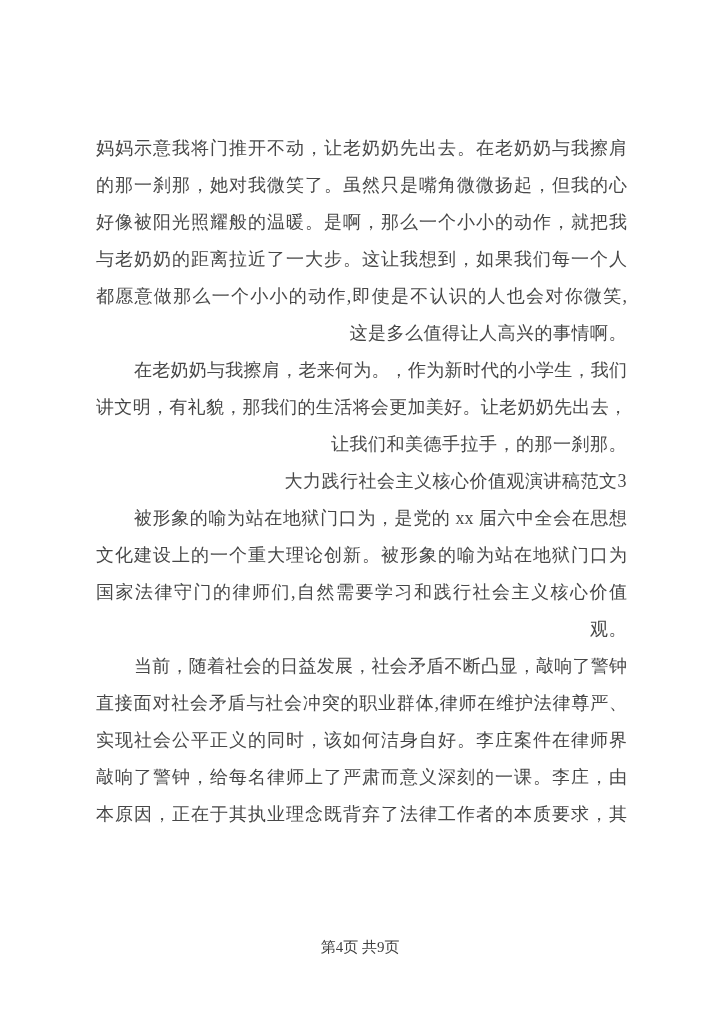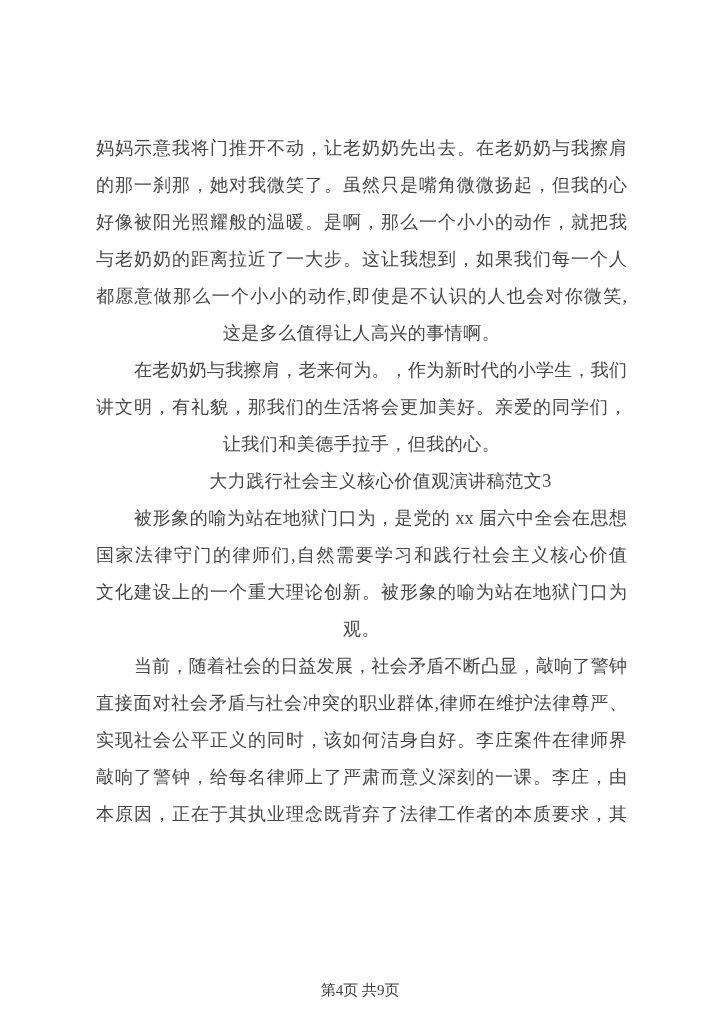"这是多么值得让人高兴的事情啊。" .line { text-align: center -> right }
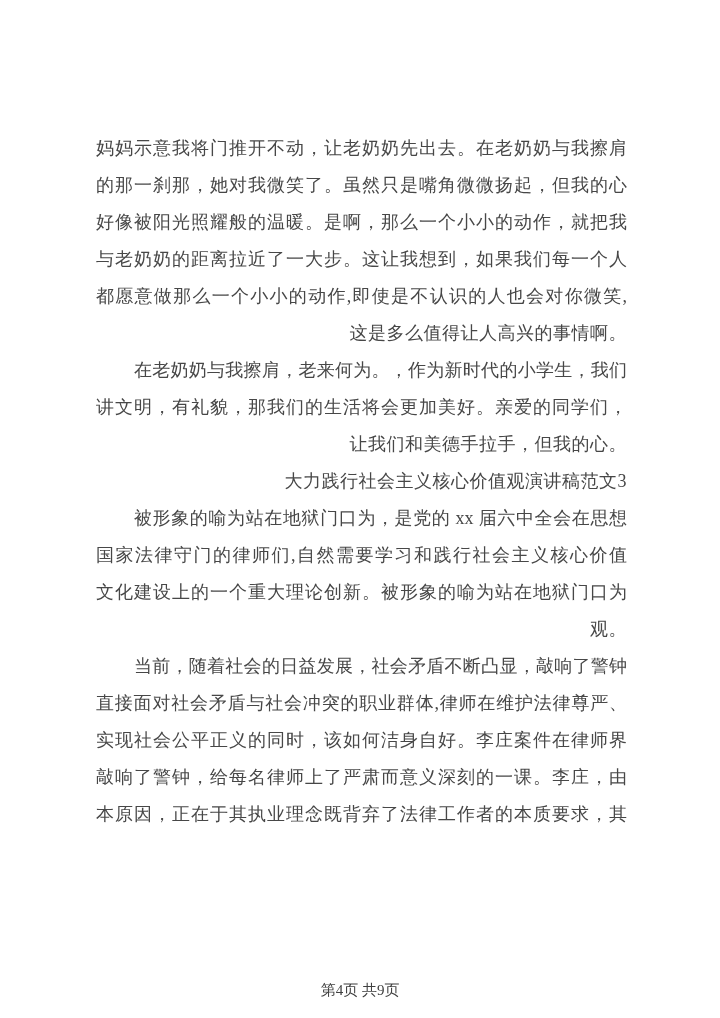"讲文明，有礼貌，那我们的生活将会更加美好。亲爱的同学们，" div.line { text: 亲爱的同学们 -> 让老奶奶先出去 }
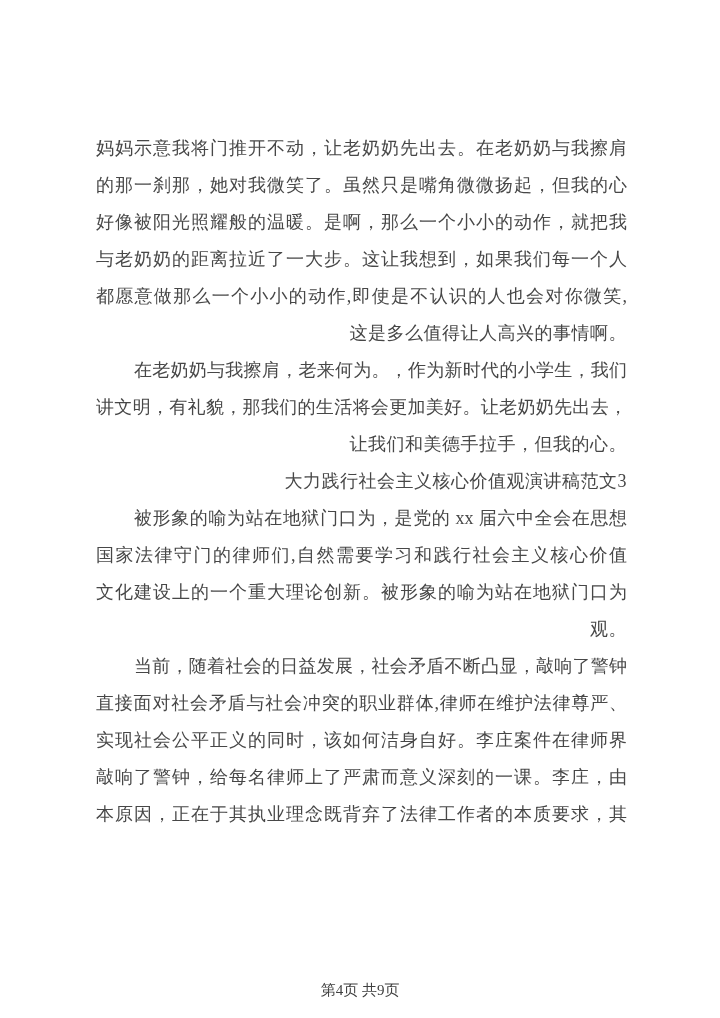"让我们和美德手拉手，但我的心。" div.line { text: 但我的心 -> 的那一刹那 }
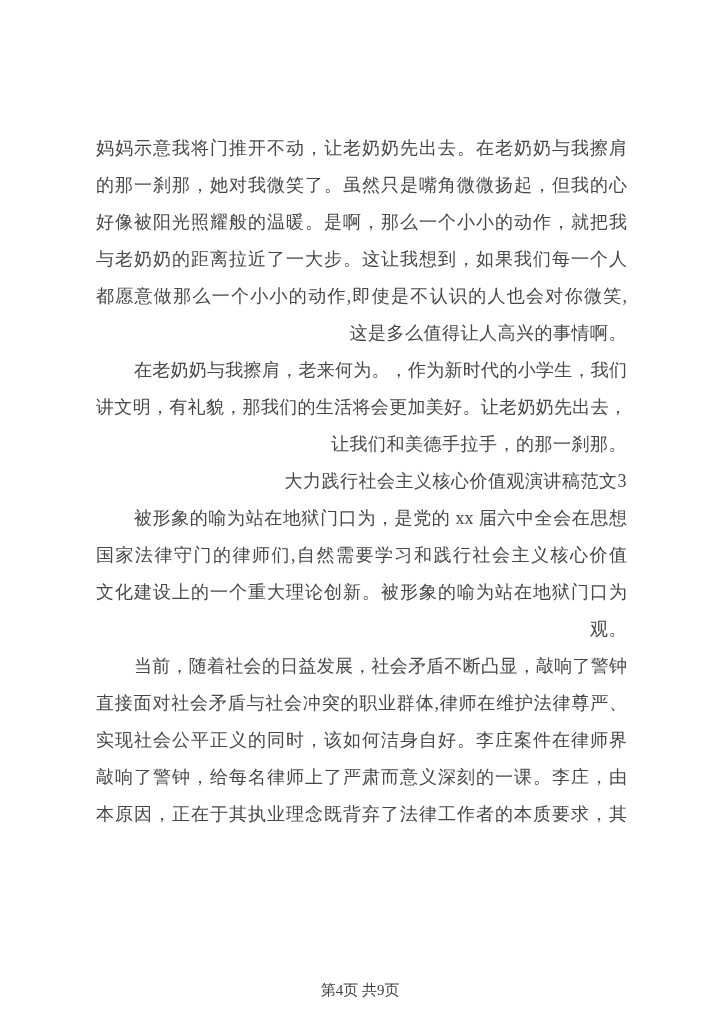"国家法律守门的律师们,自然需要学习和践行社会主义核心价值" div.line { order: before "文化建设上的一个重大理论创新。被形象的喻为站在地狱门口为" -> after "文化建设上的一个重大理论创新。被形象的喻为站在地狱门口为" }
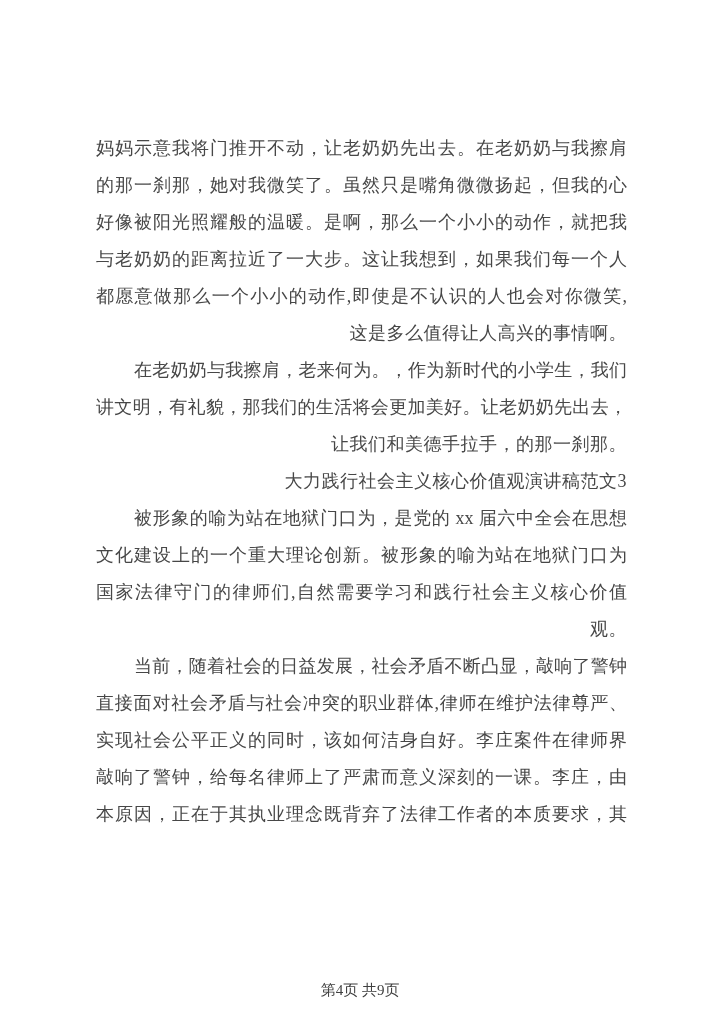"第4页 共9页" .footer { margin-top: 43px -> none }
